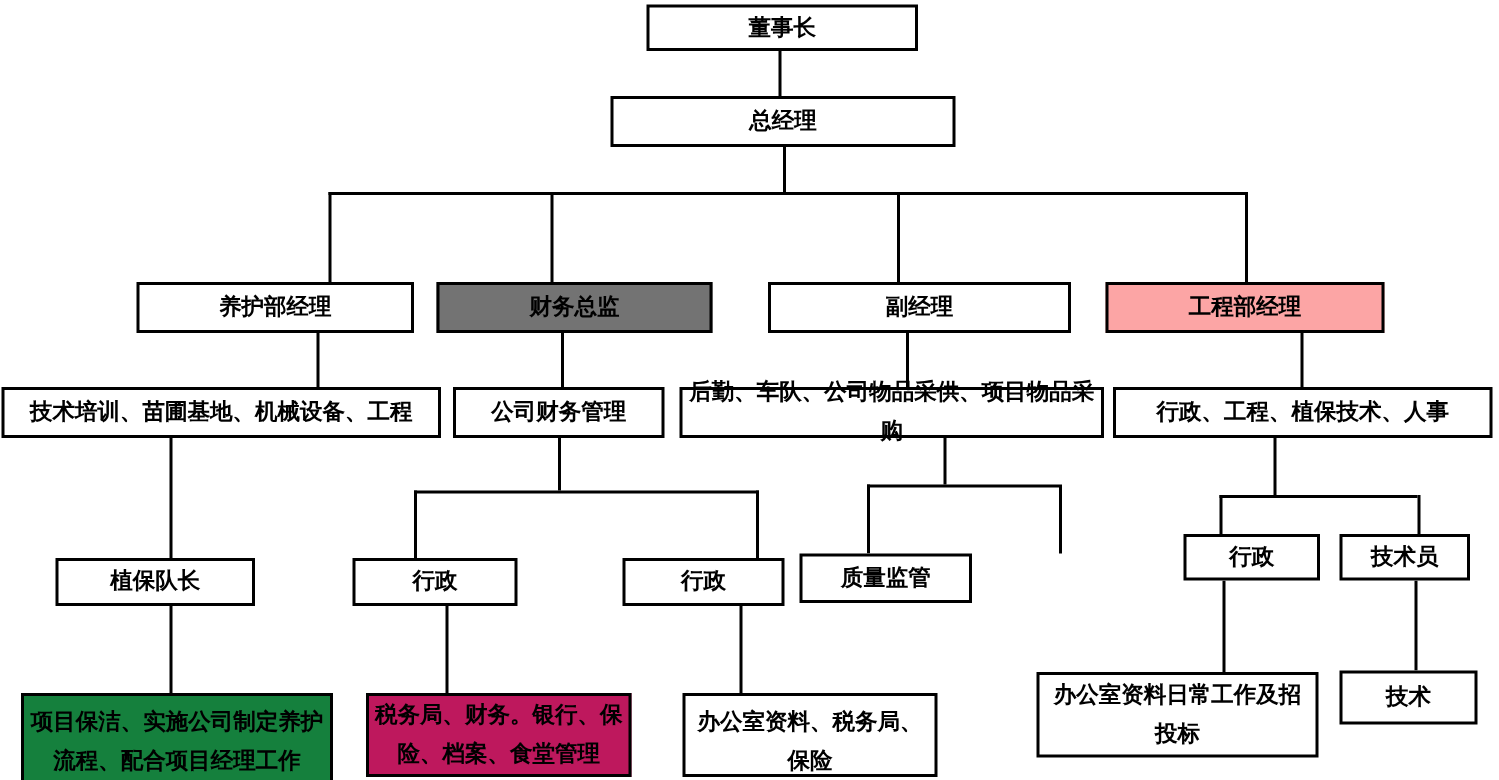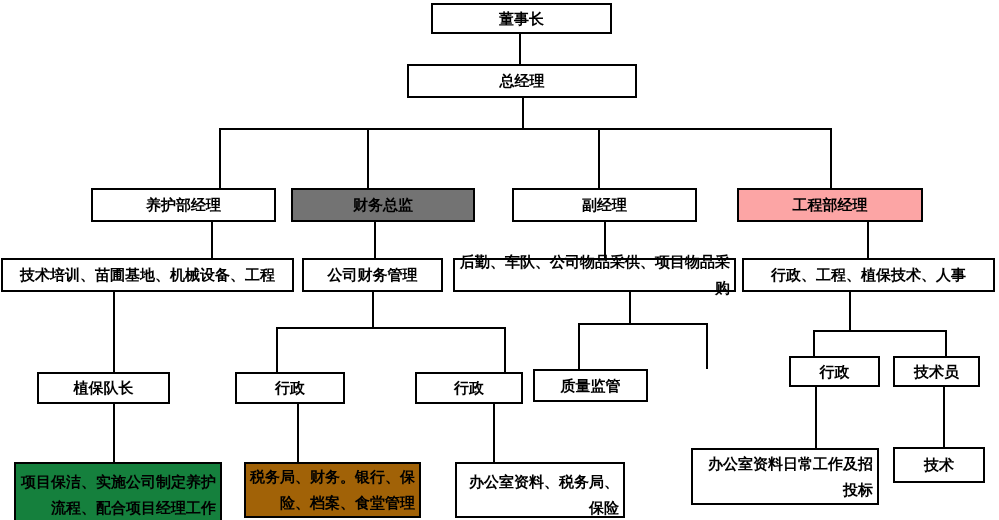"董事长" .node { text-align: right -> center }
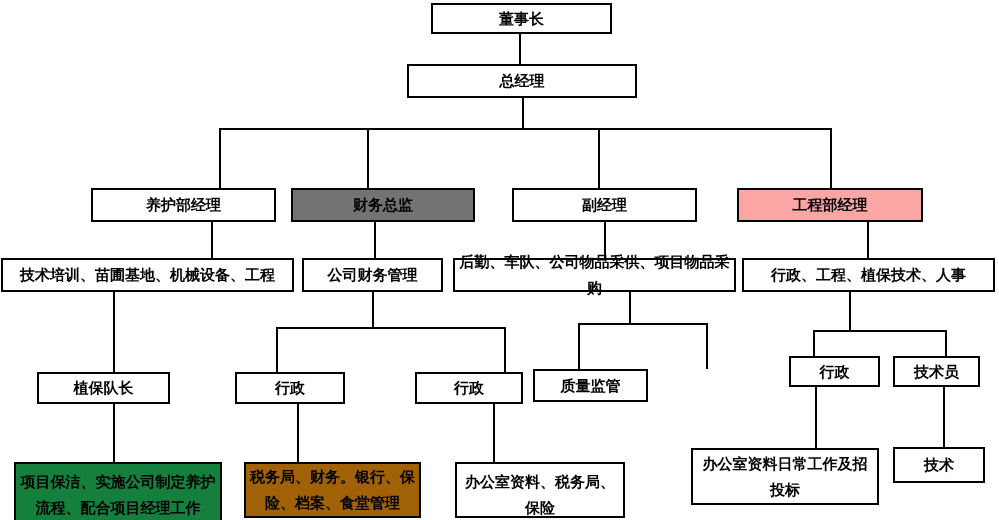"副经理" div.node { width: 185px -> 202px }
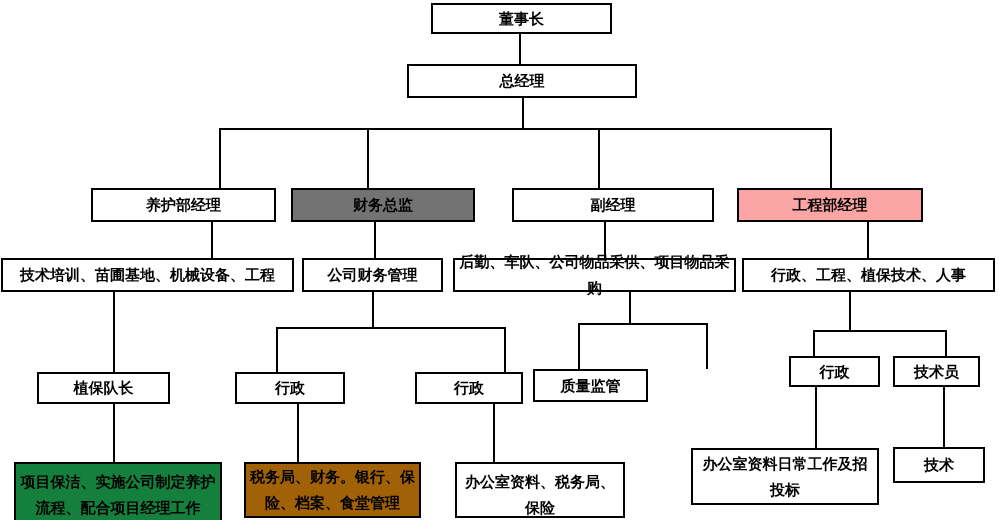"税务局、财务。银行、保险、档案、食堂管理" div.node { background: #a16207 -> #be185d }
